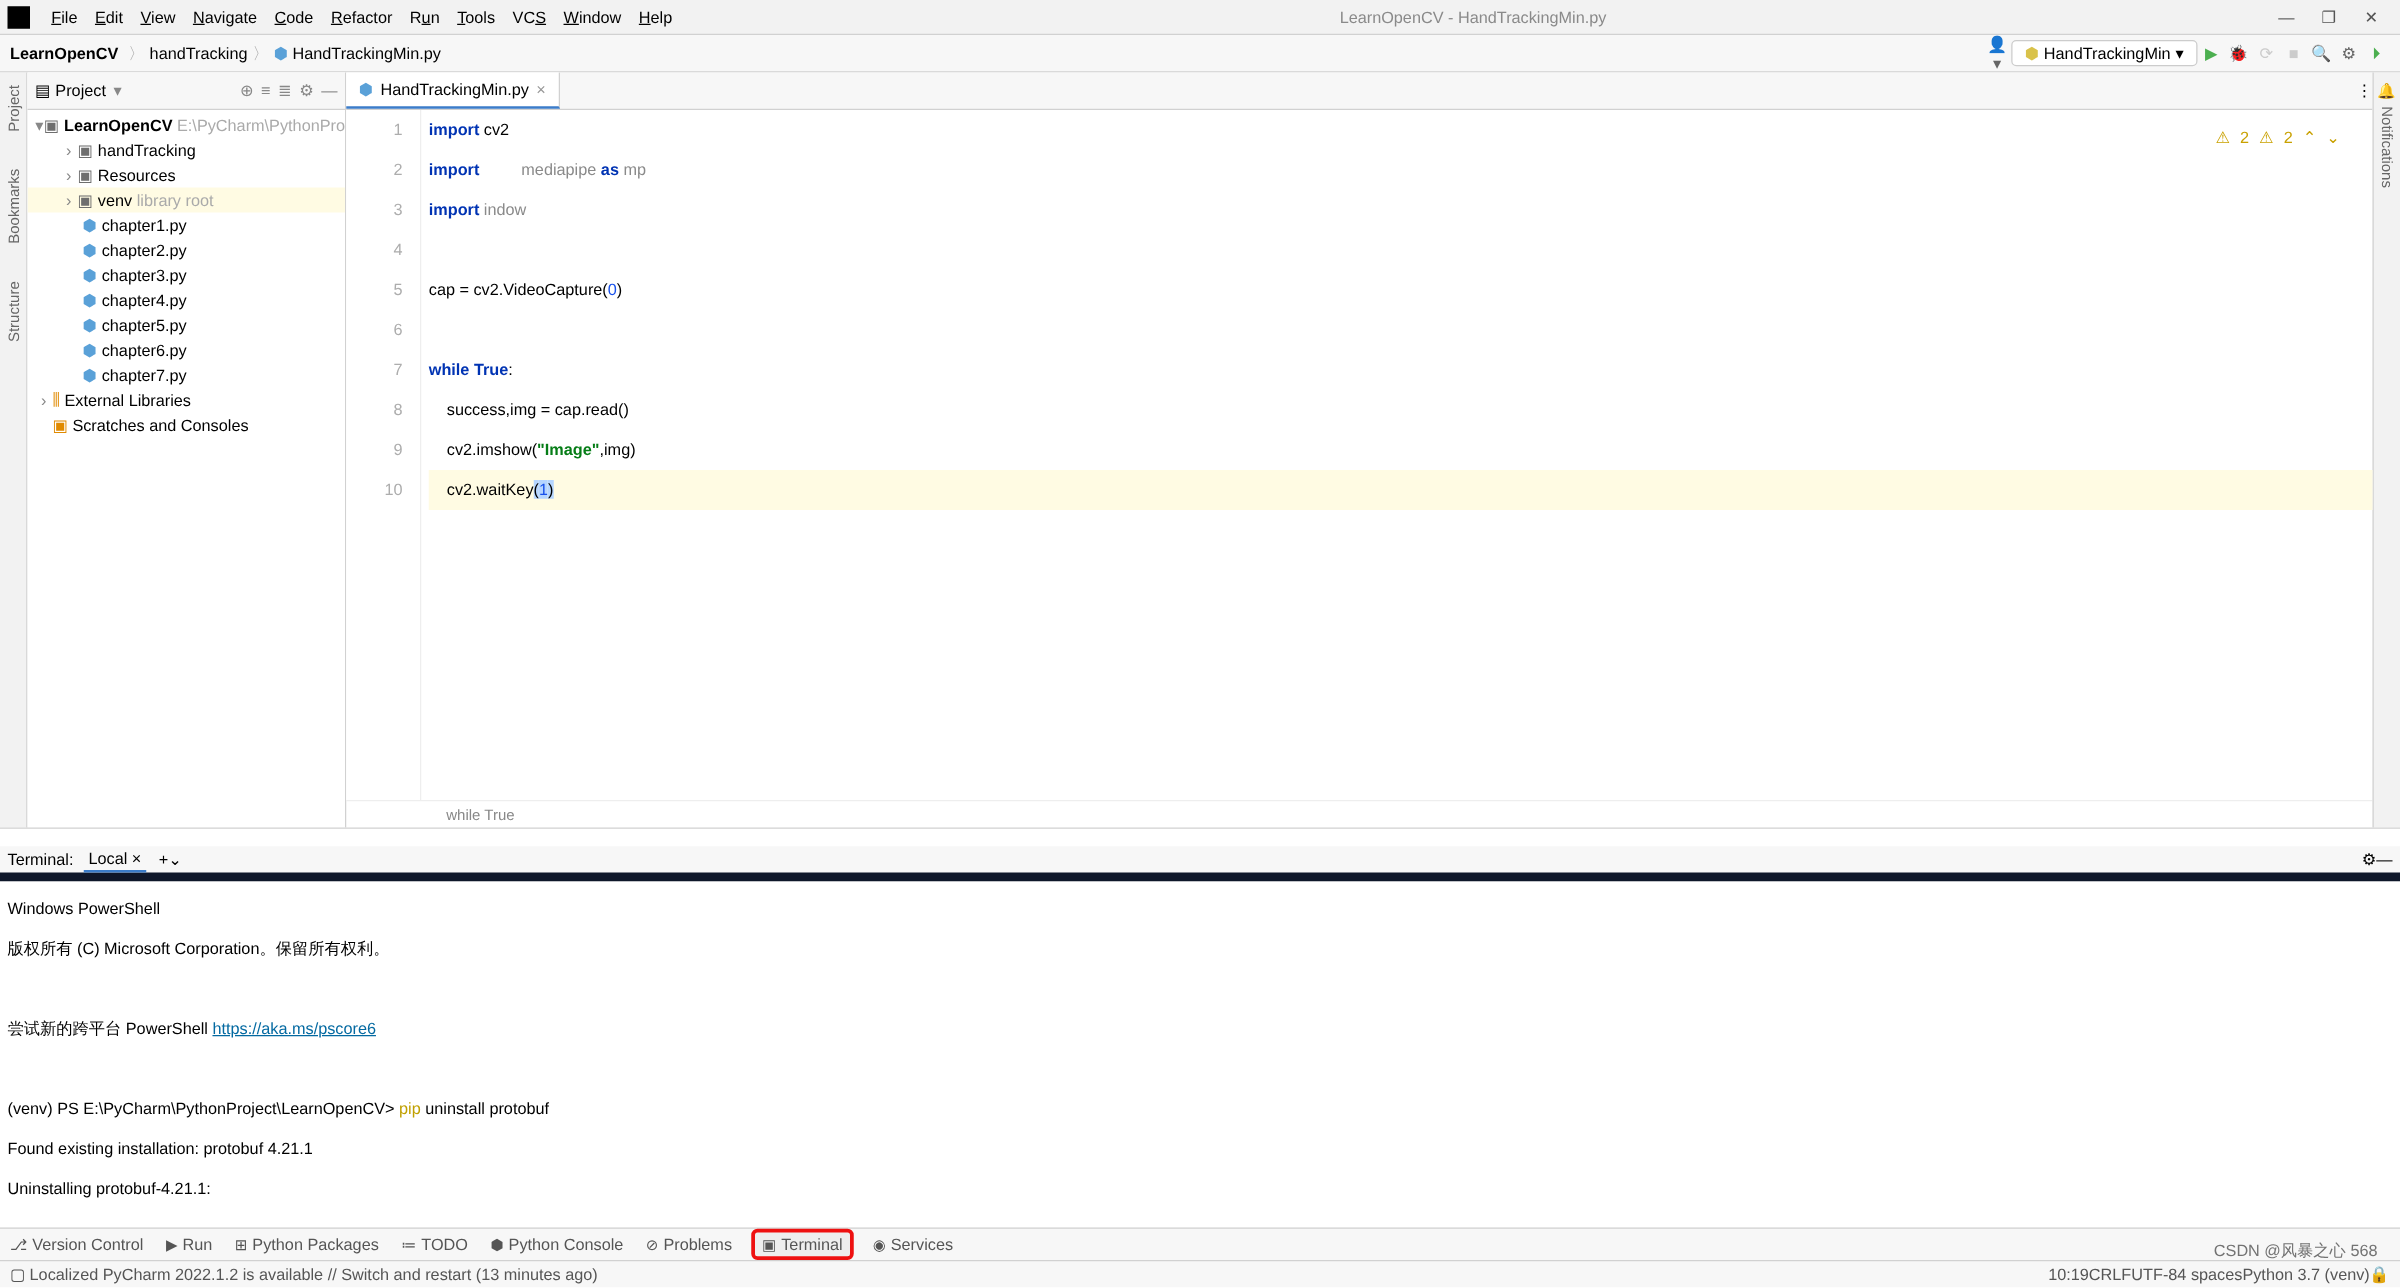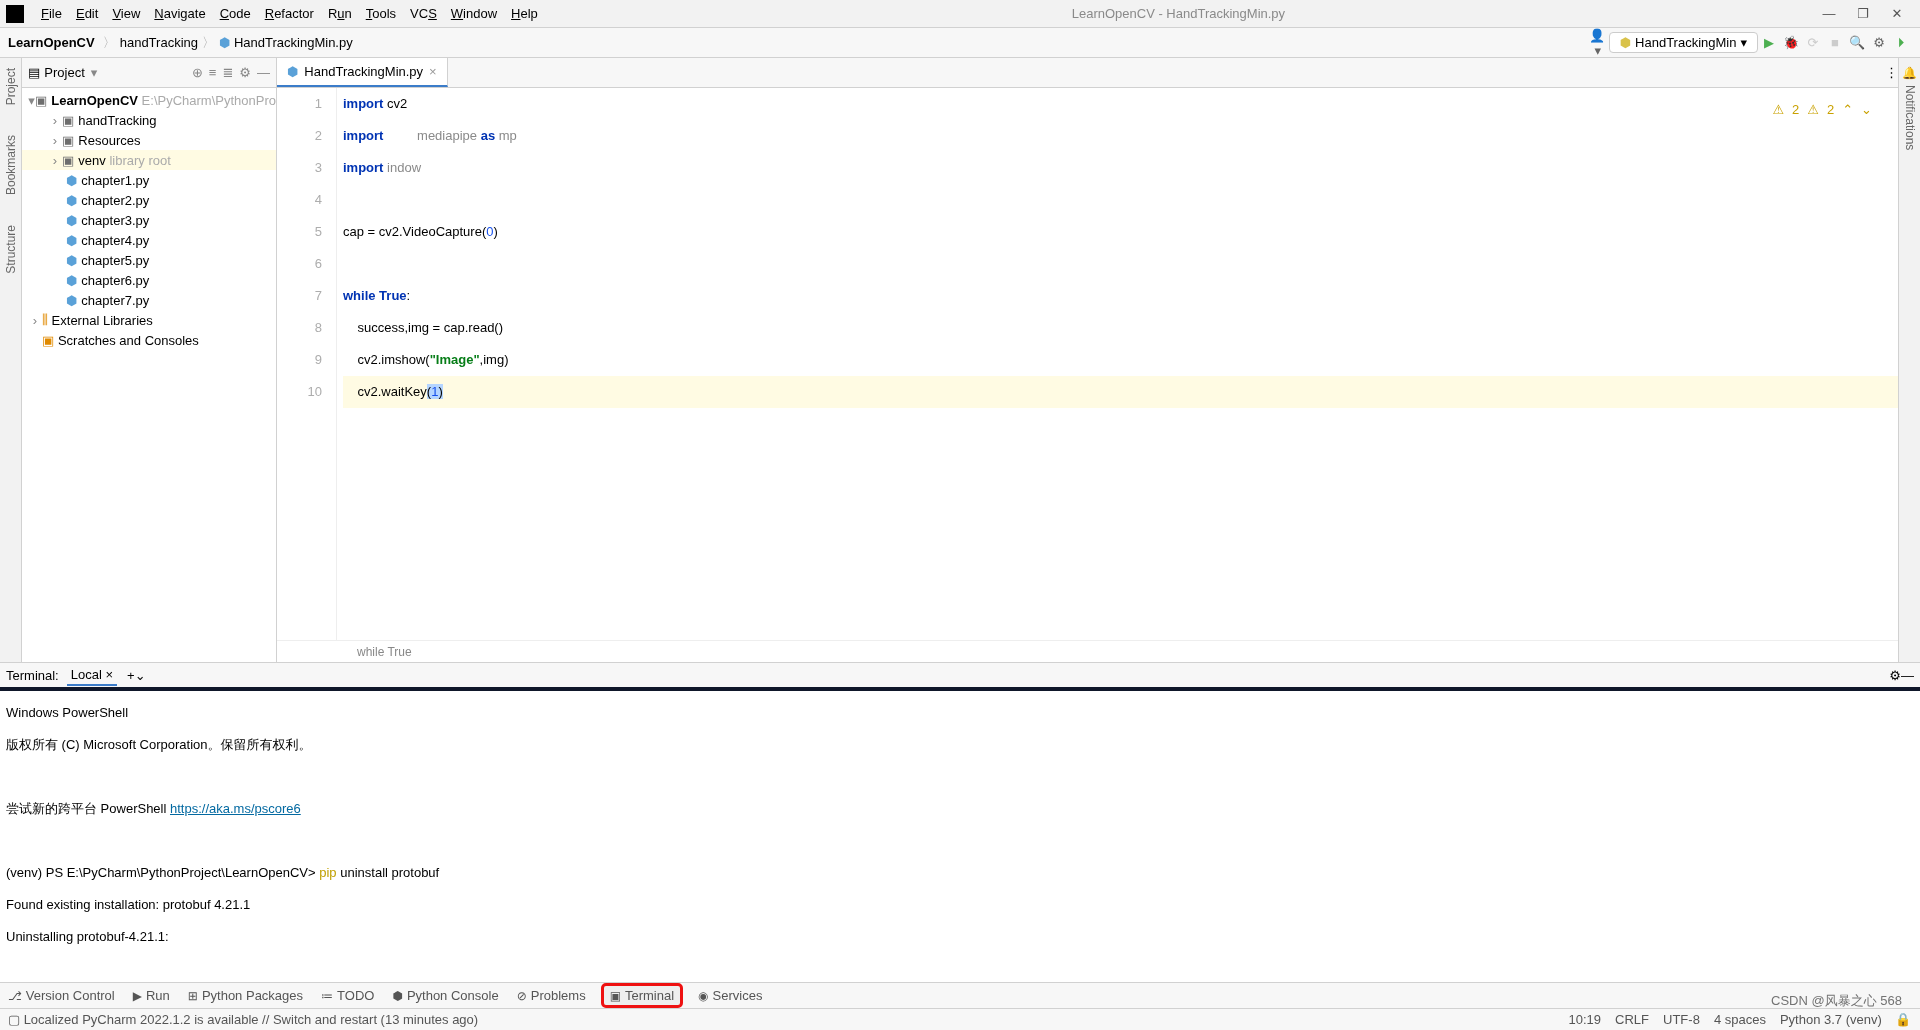"Terminal:" .termhead { border-bottom: 4px solid #0f172a -> 7px solid #0f172a; margin-top: none -> 14px }
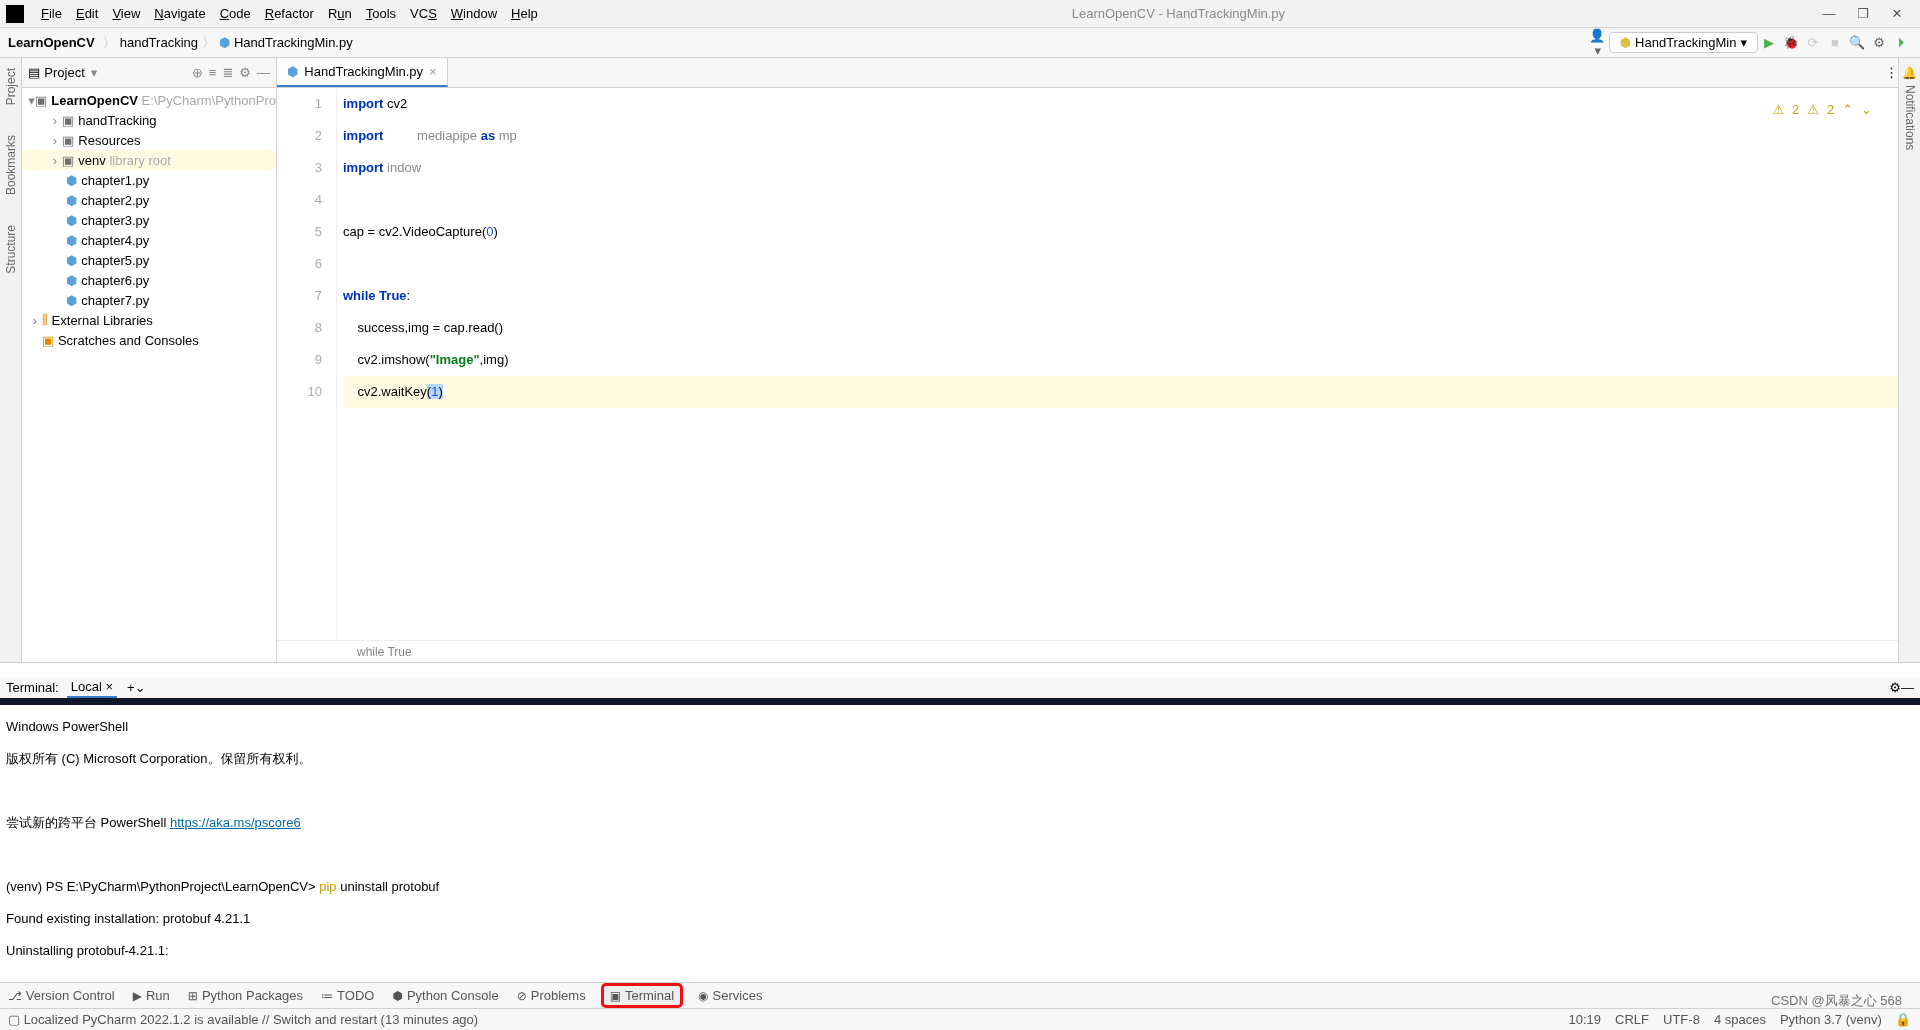"10:19" .status .cell { margin-left: 14px -> none }
